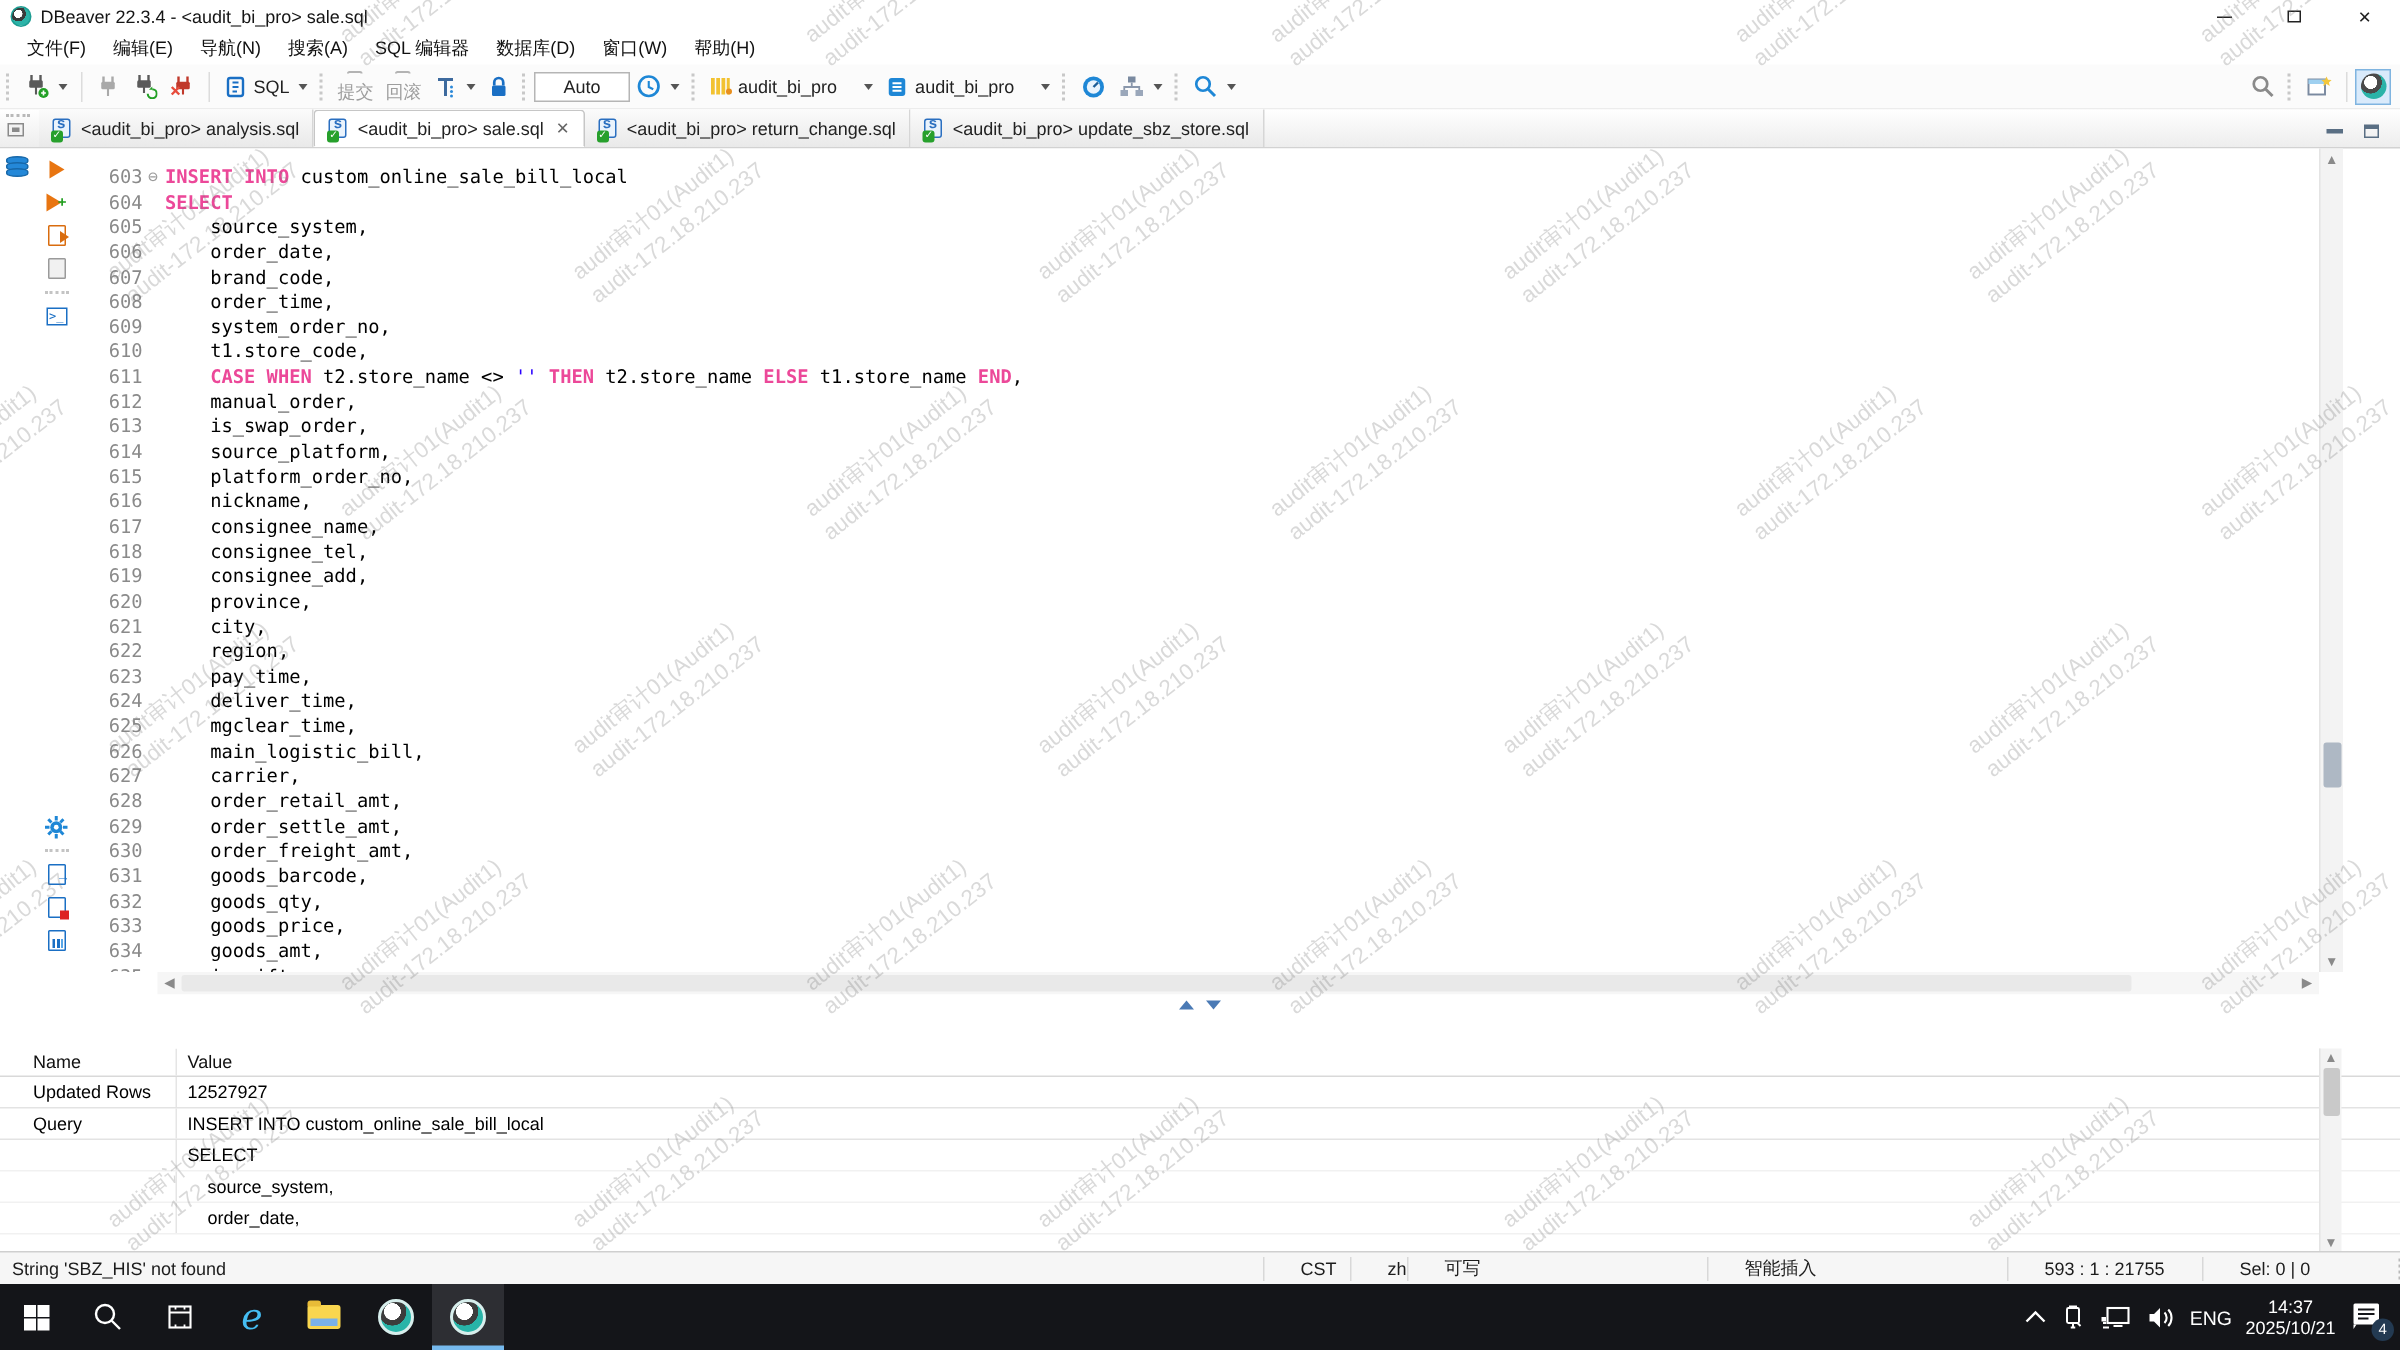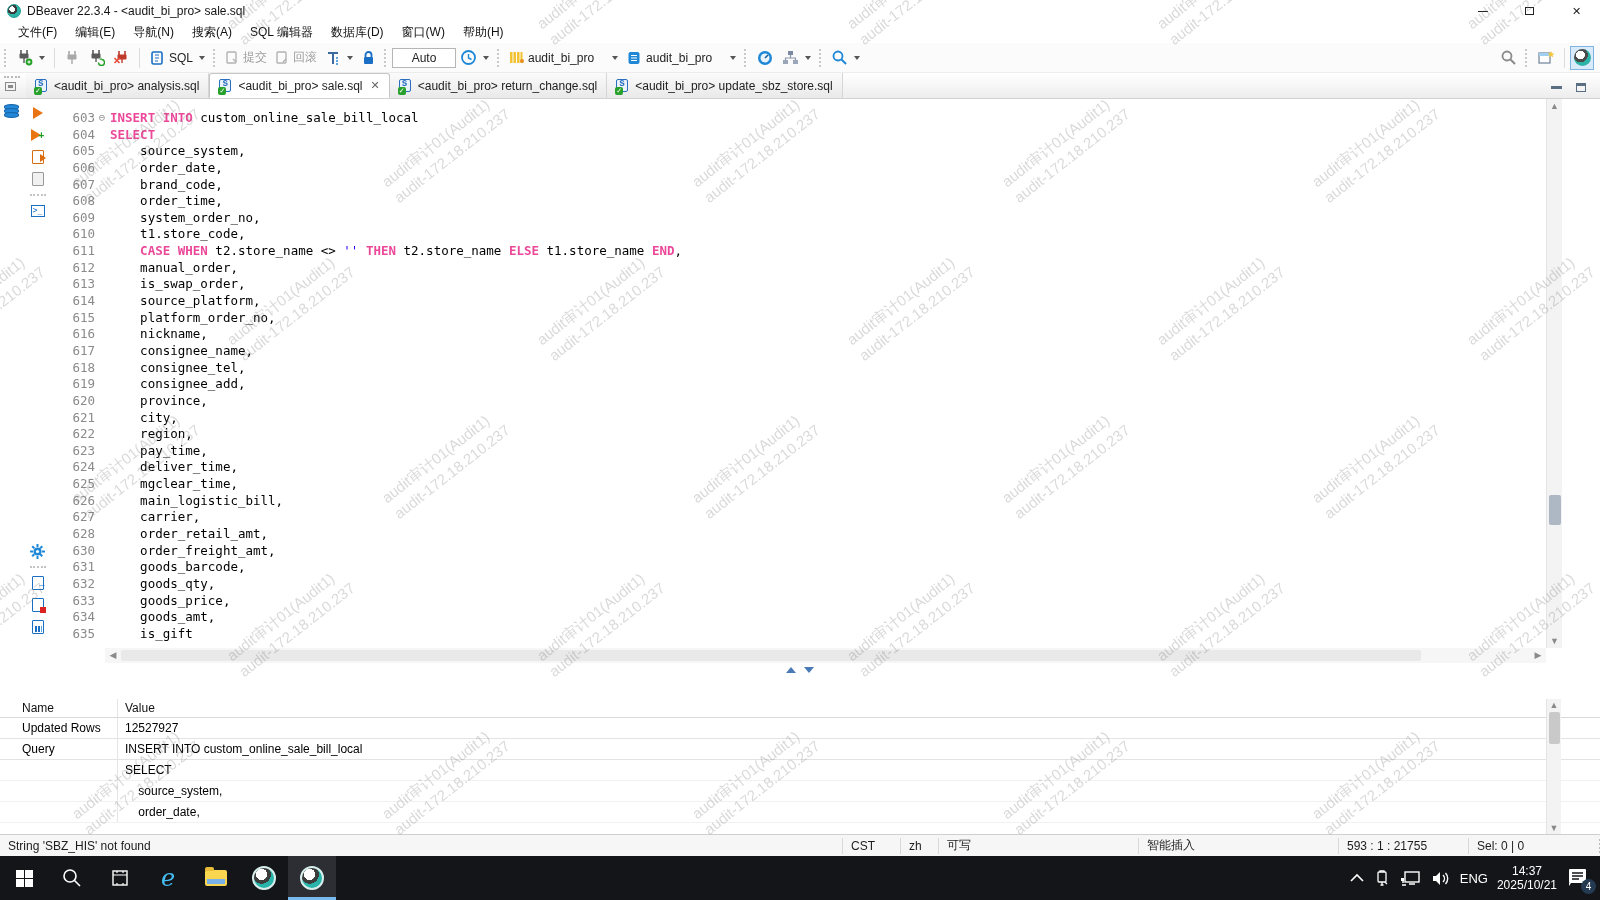"提交" .grayed { flex-direction: none -> column }
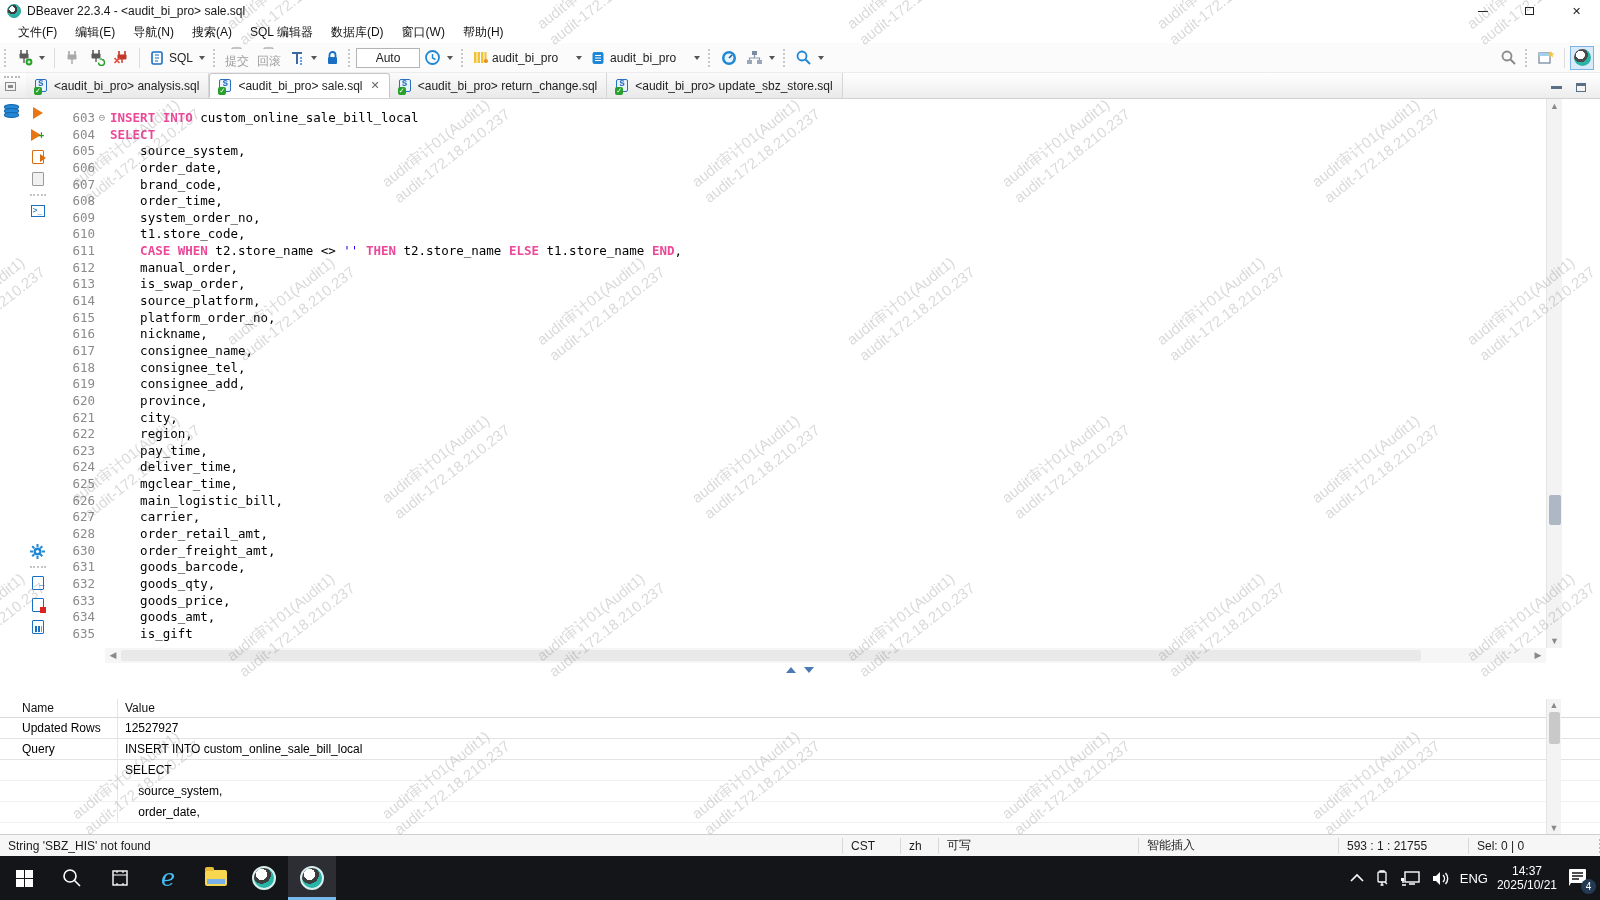"629" div.code-line { html: none -> <div><span>629</span><span></span><span><span> order_settle_amt,</span></span></div> }
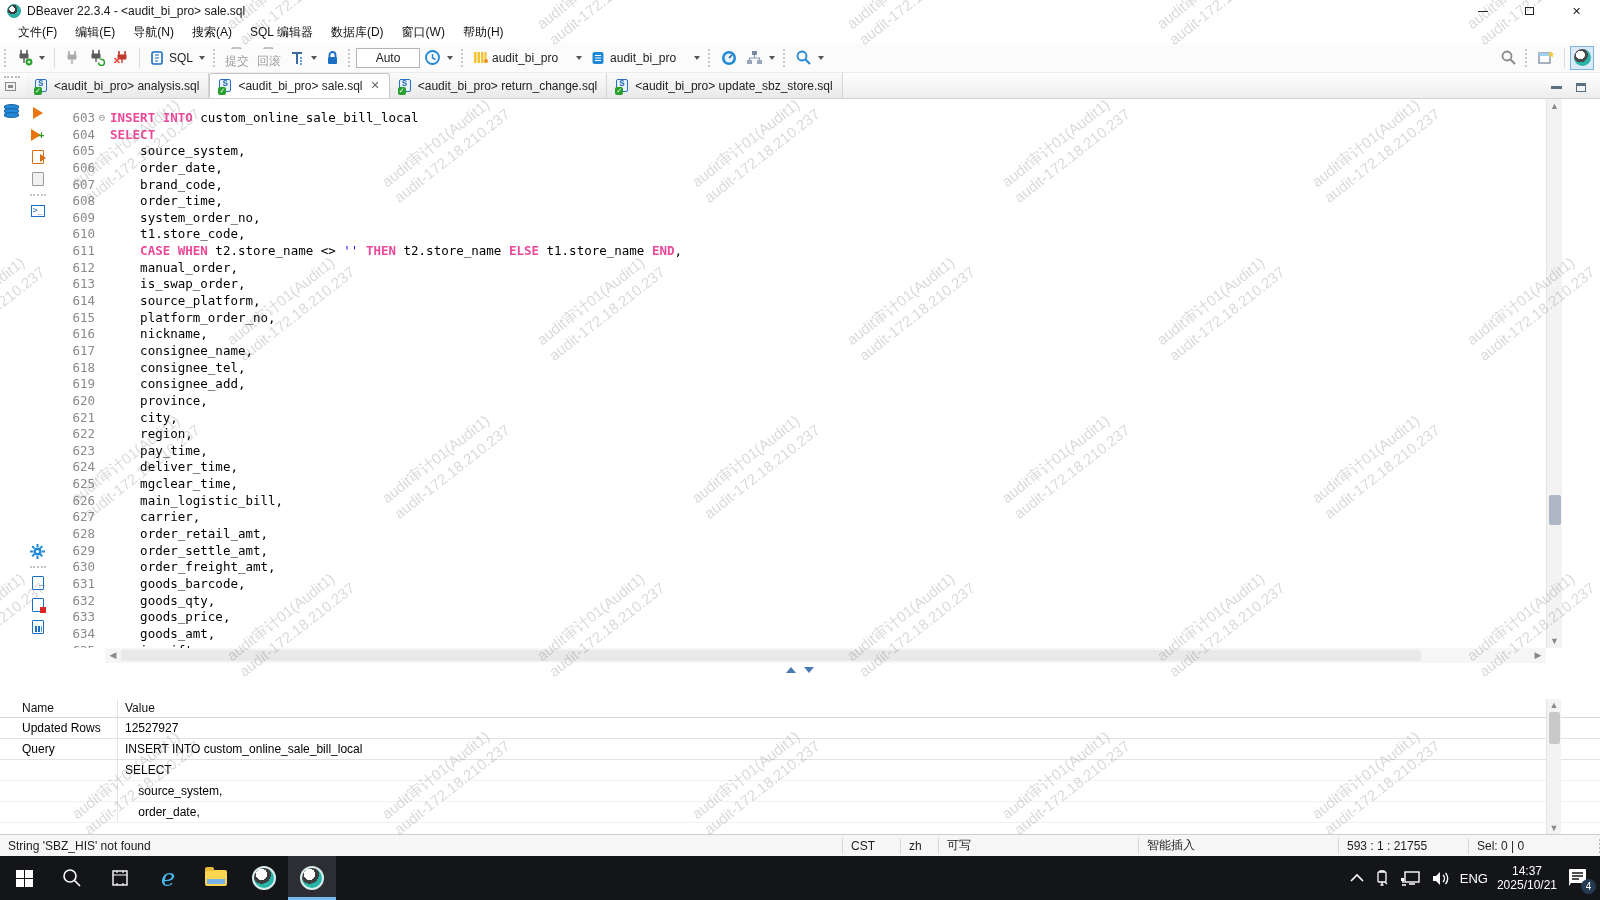"CST" .sb-seg { padding-left: 8px -> 24px }
